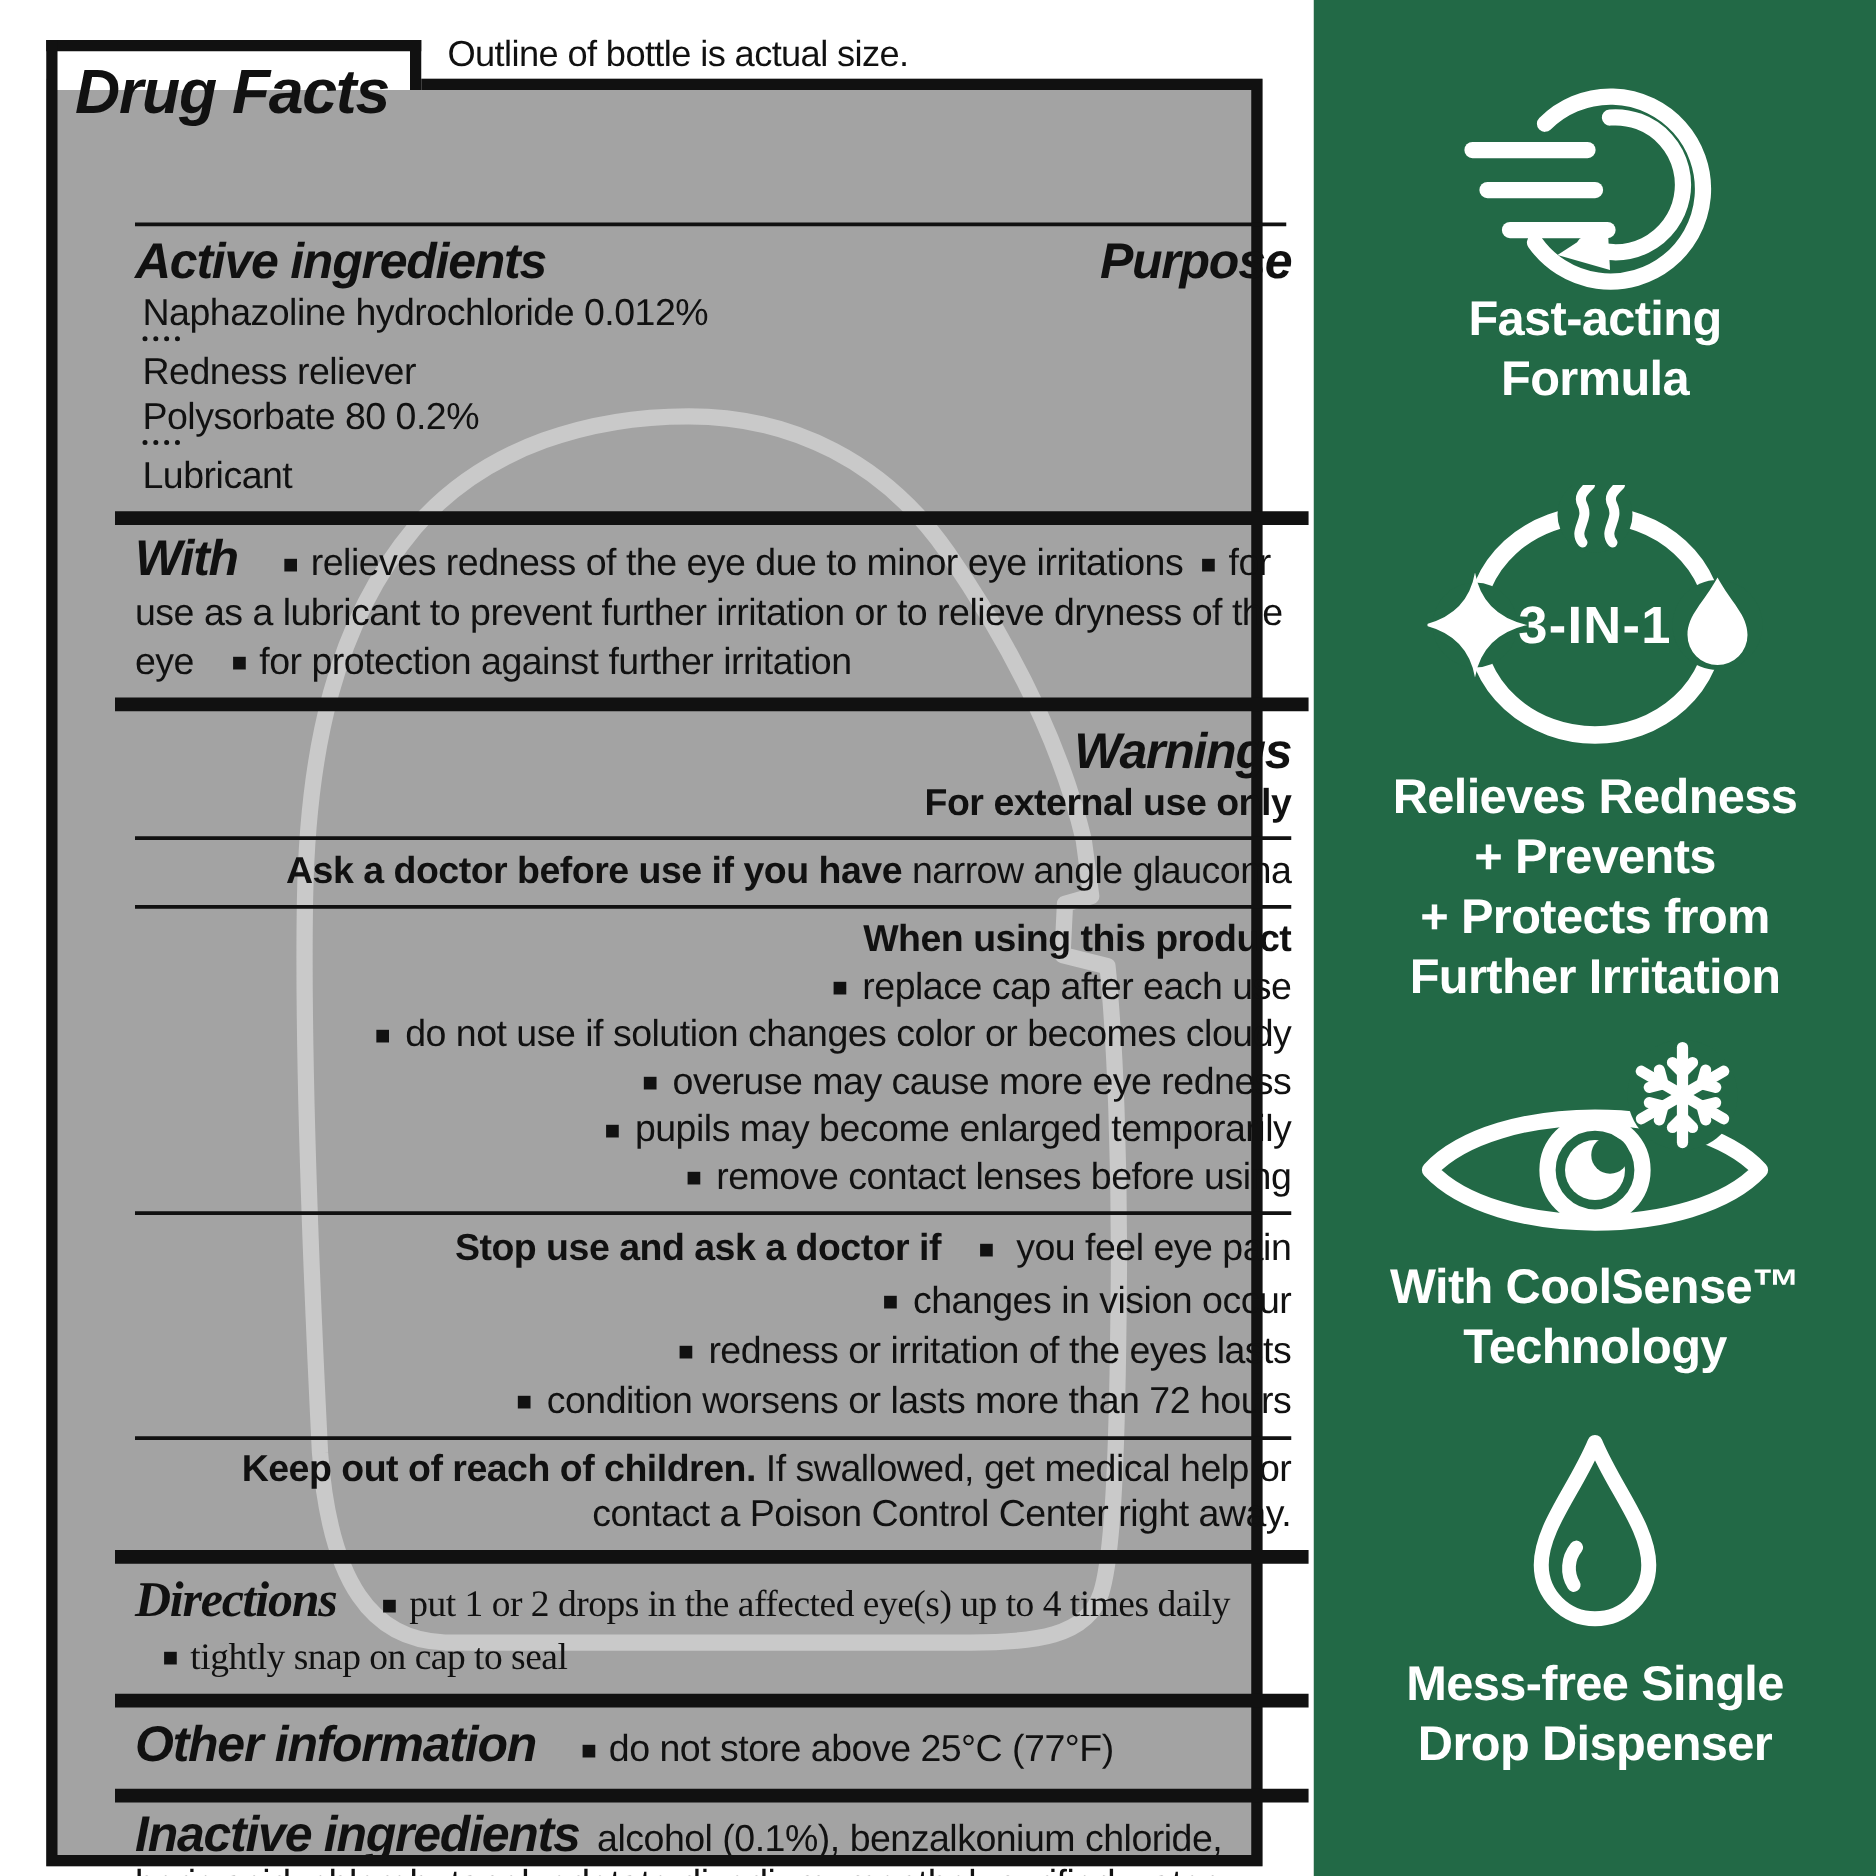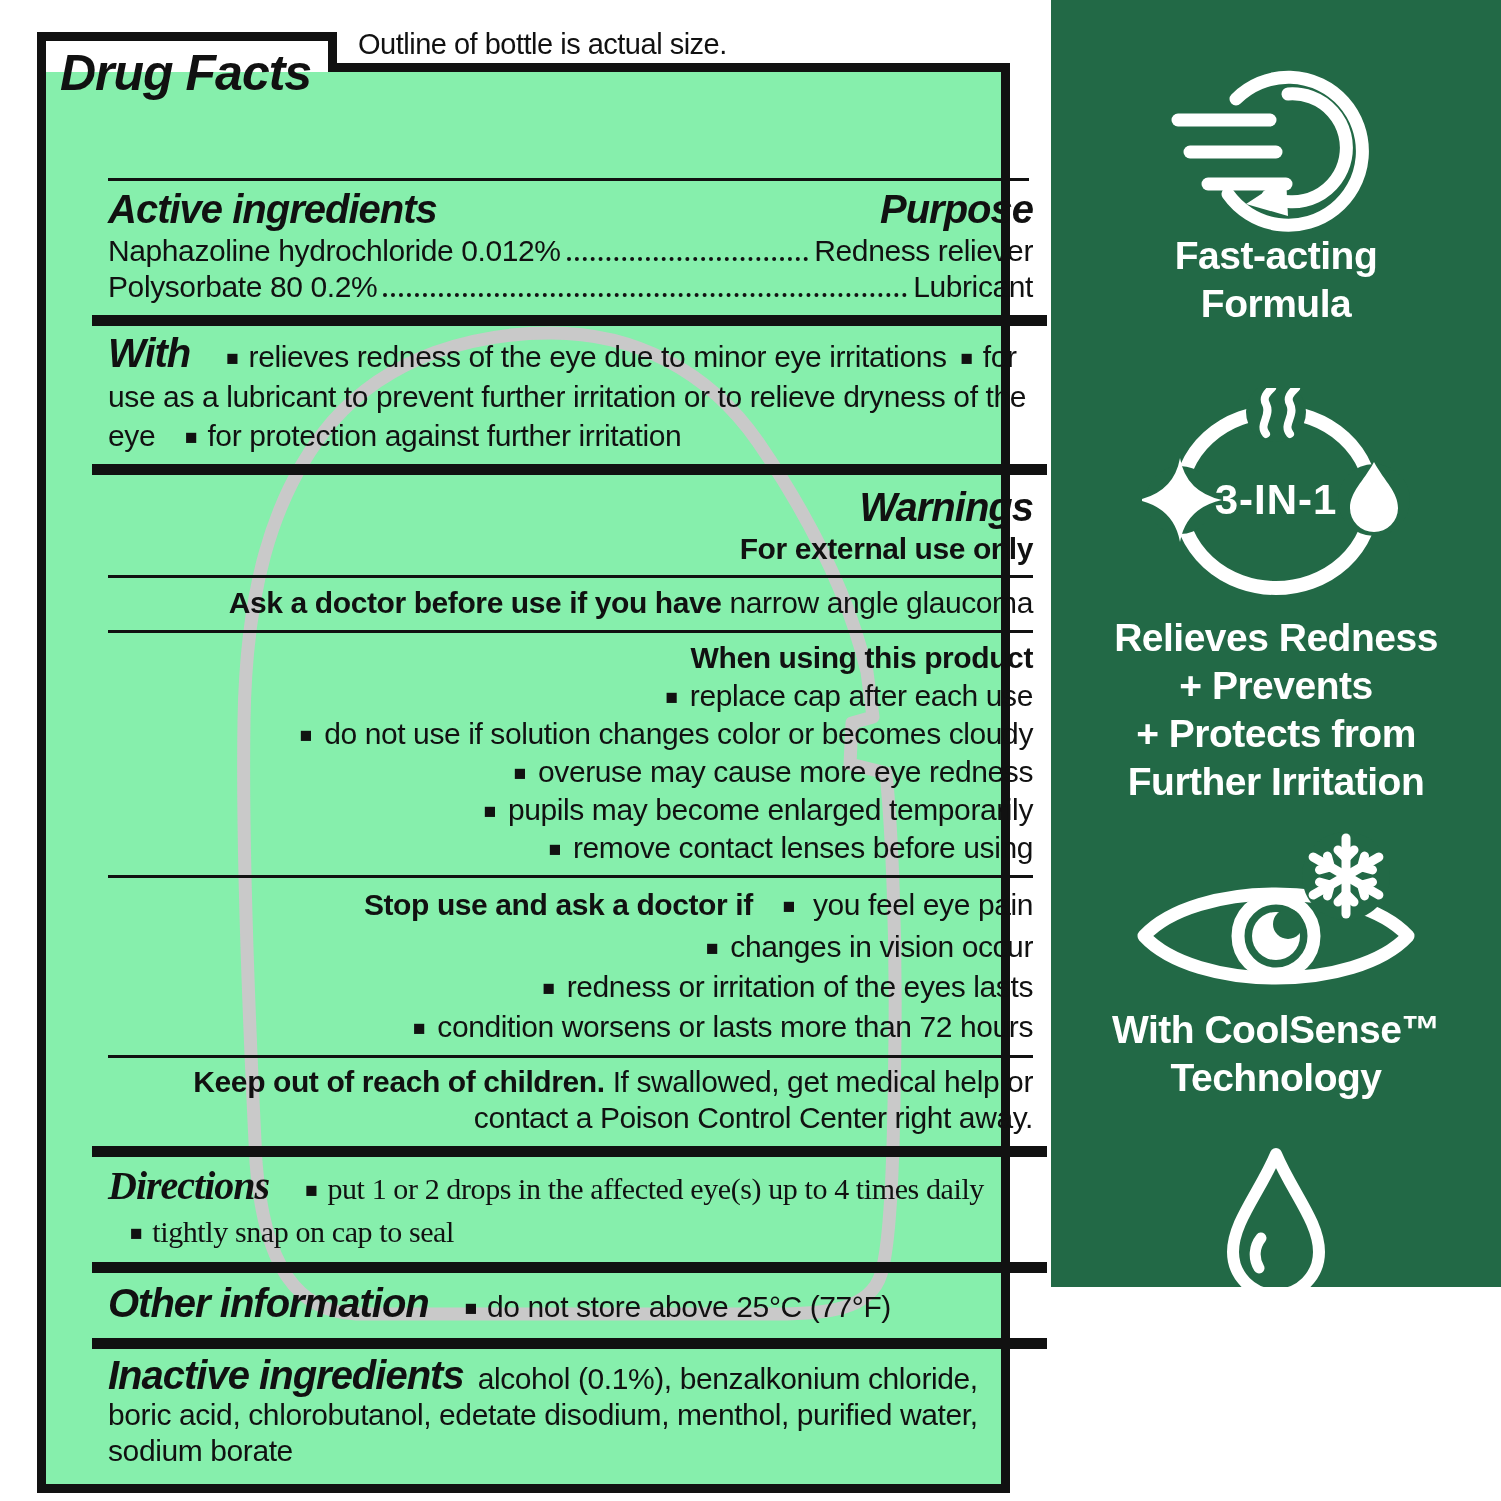"Active ingredients" .mainbox { background: #86efac -> #a3a3a3 }
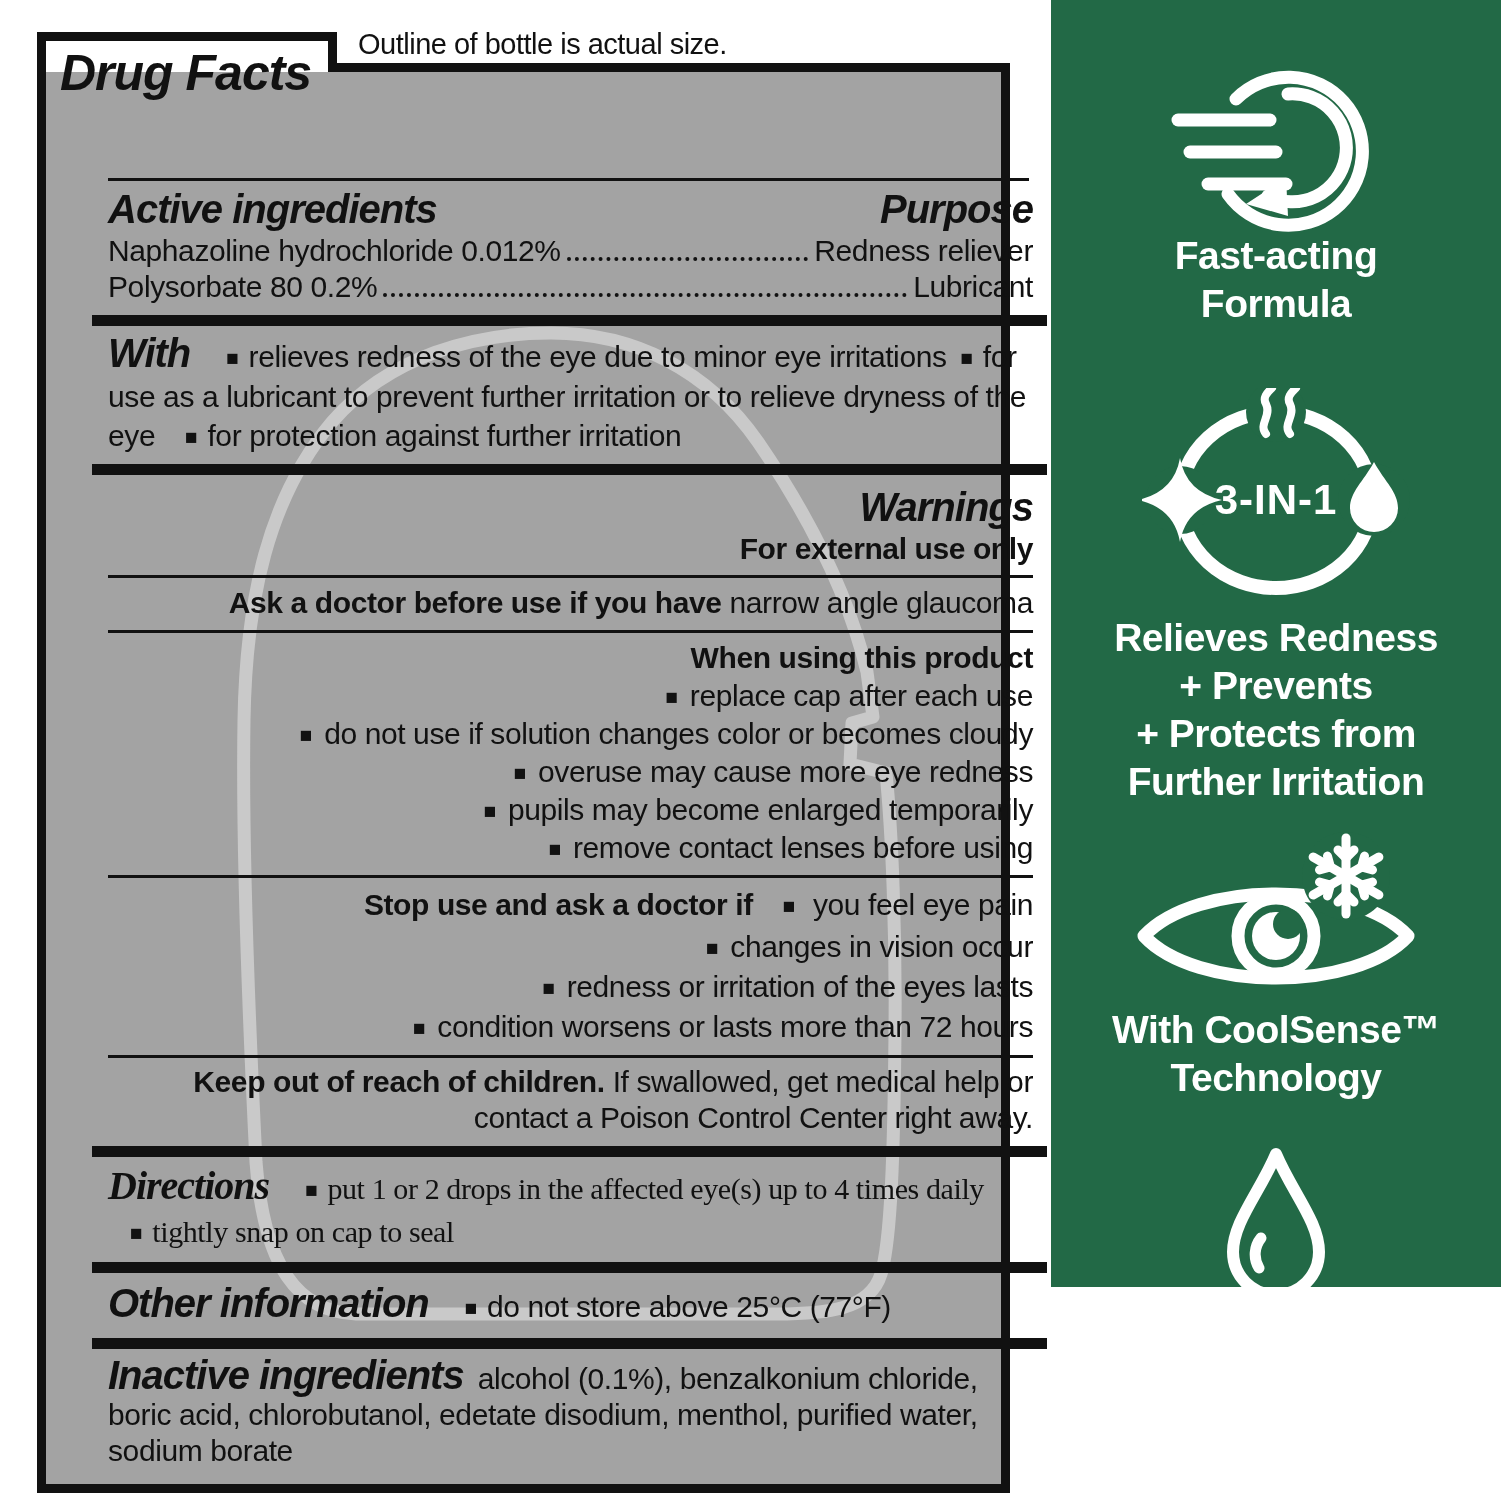"Naphazoline hydrochloride 0.012%" .ai-row { flex-direction: none -> column }
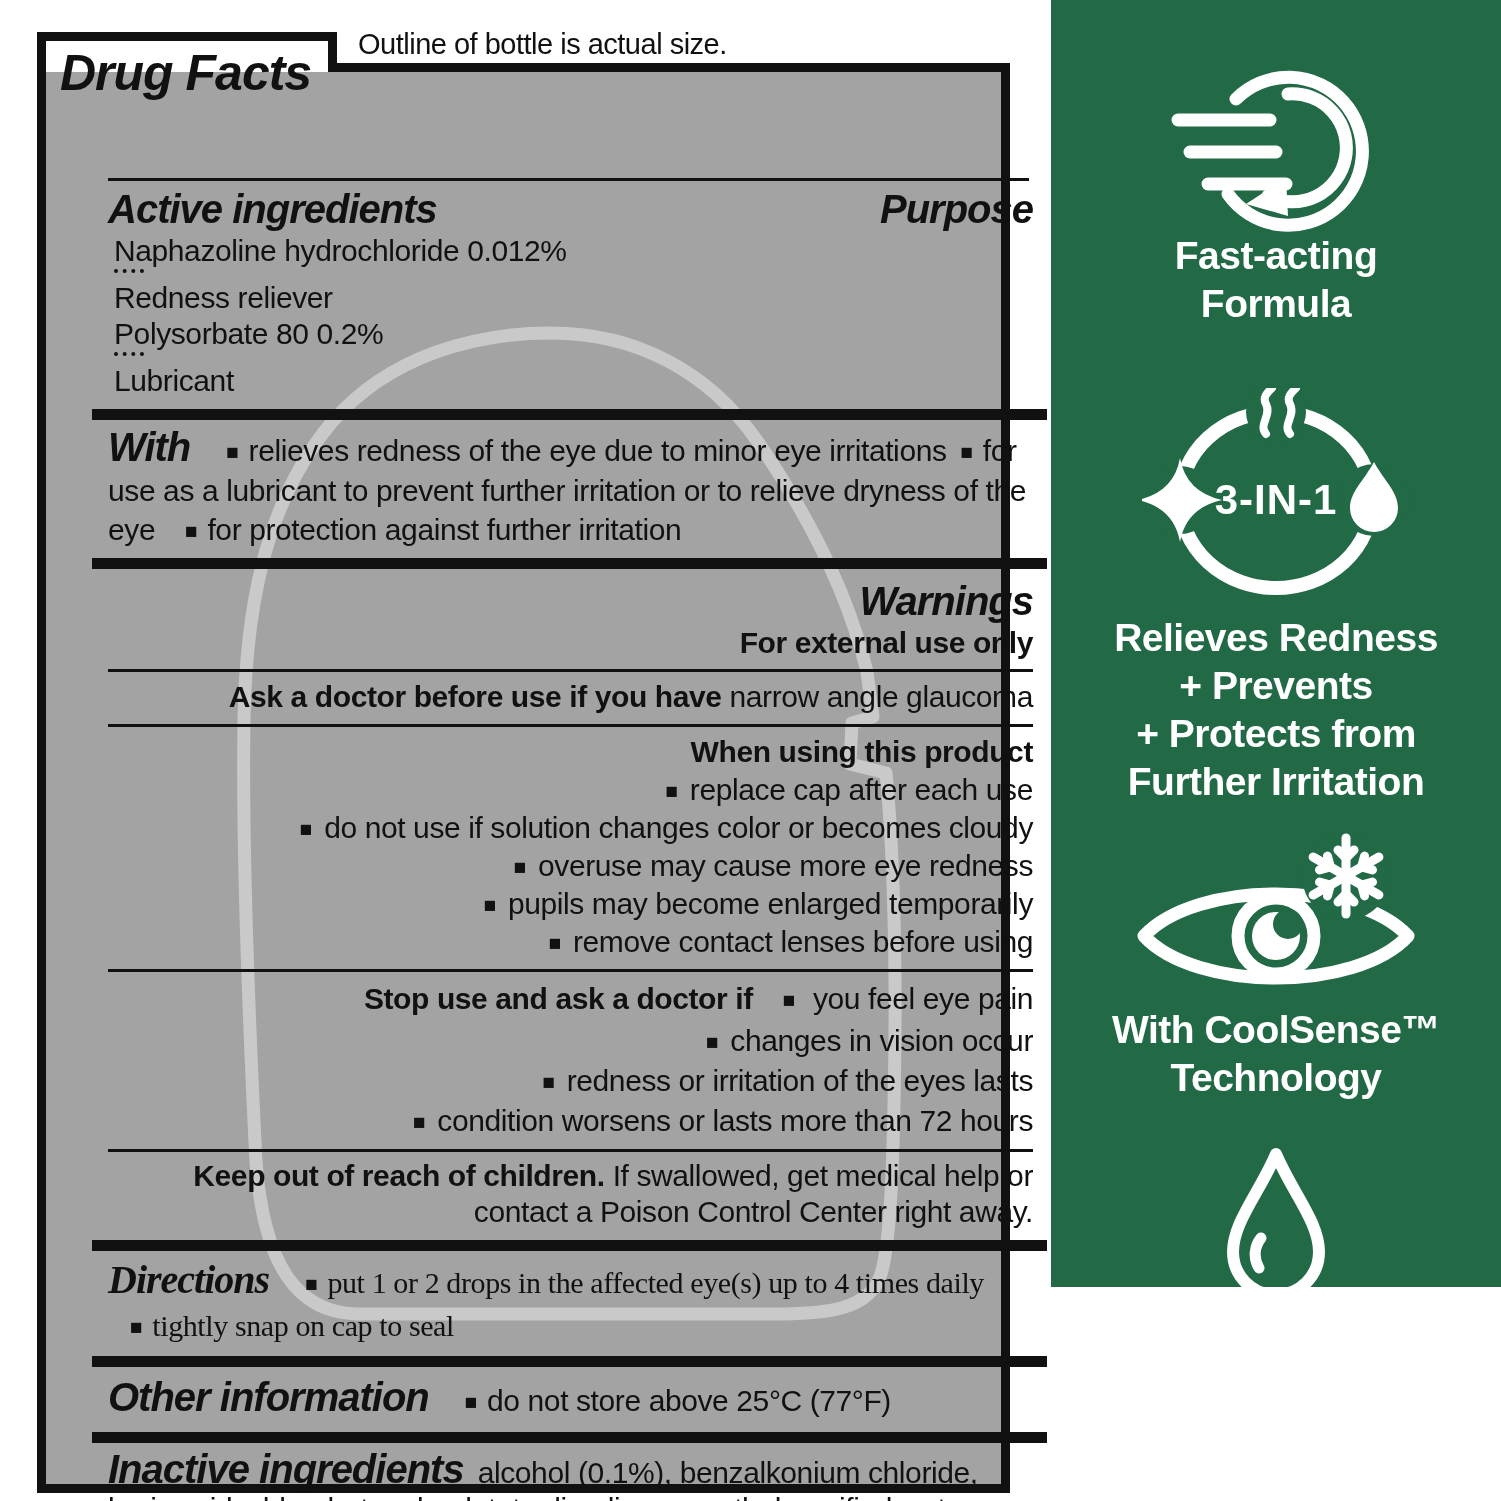"Fast-acting" .green-panel { height: 1287px -> 1501px }
